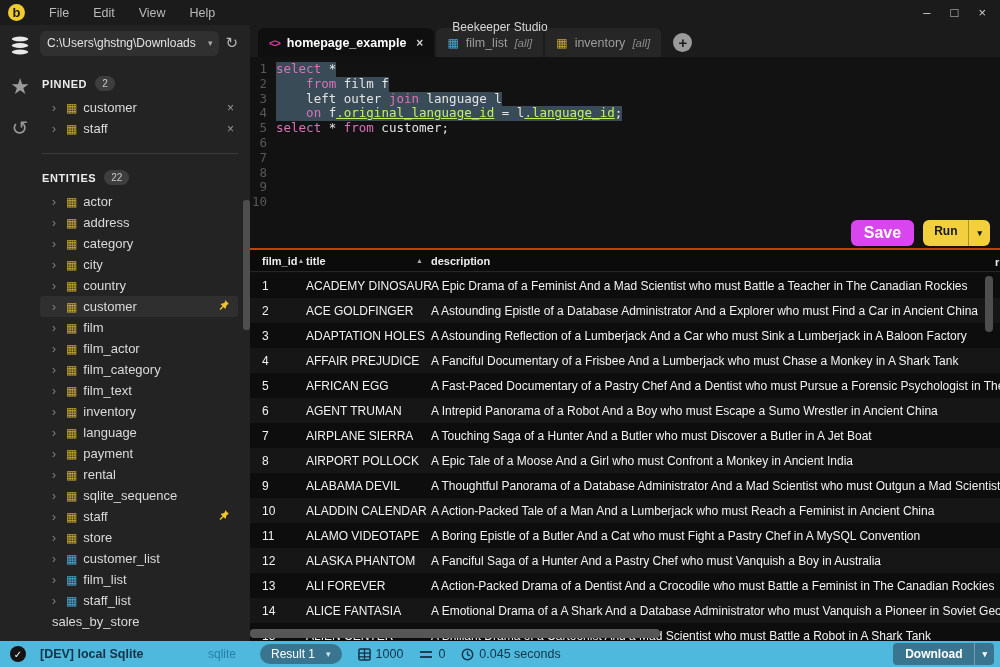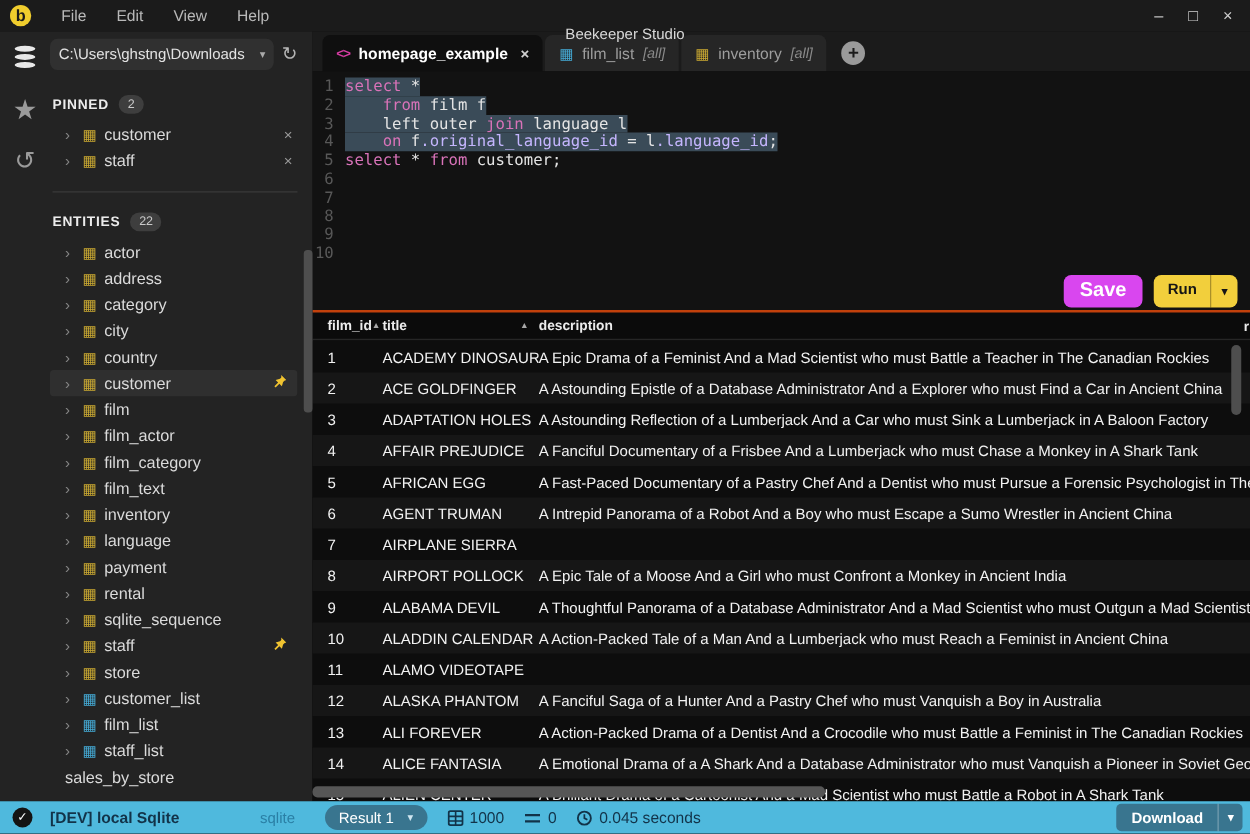".original_language_id" .tok-cy { color: #c4b5fd -> #bef264; text-decoration: none -> underline }
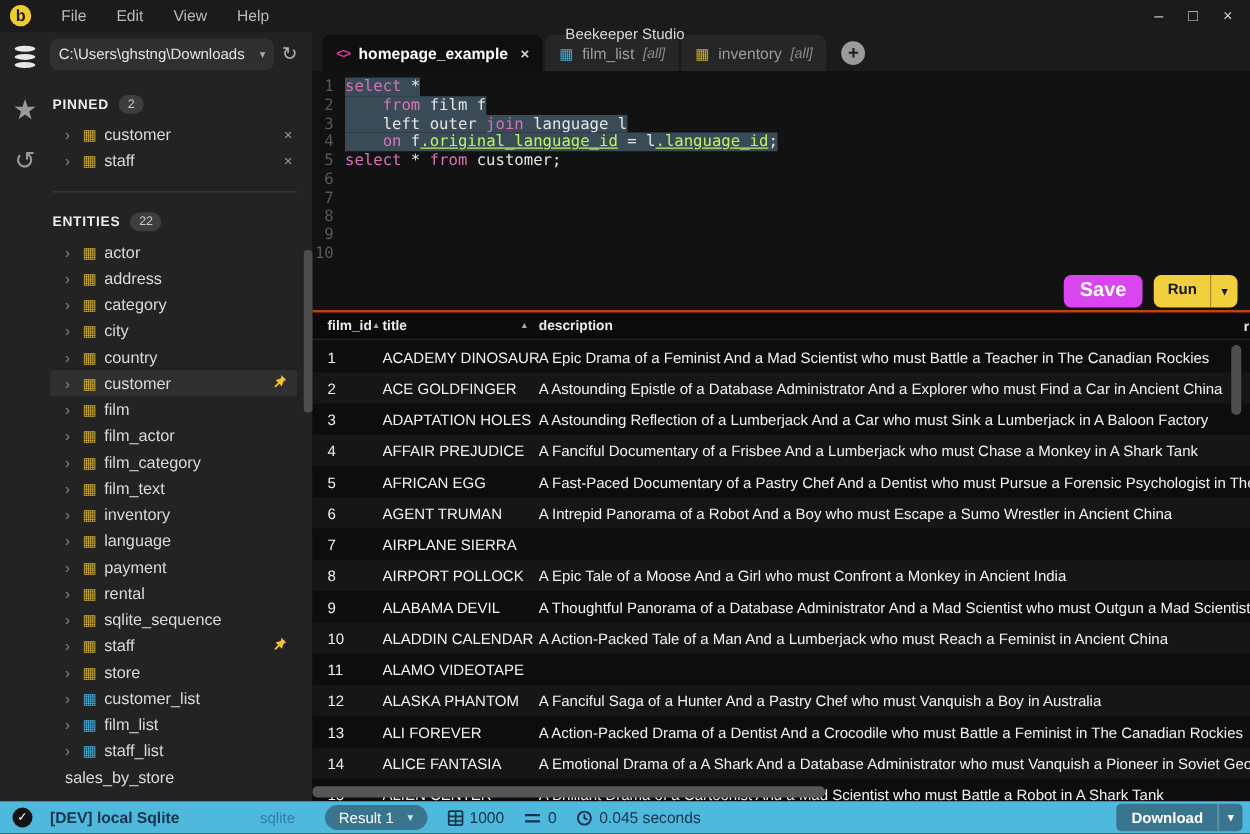"A Touching Saga of a" div.c-desc { html: none -> <div>A Touching Saga of a Hunter And a Butler who must Discover a Butler in A Jet Boat</div> }
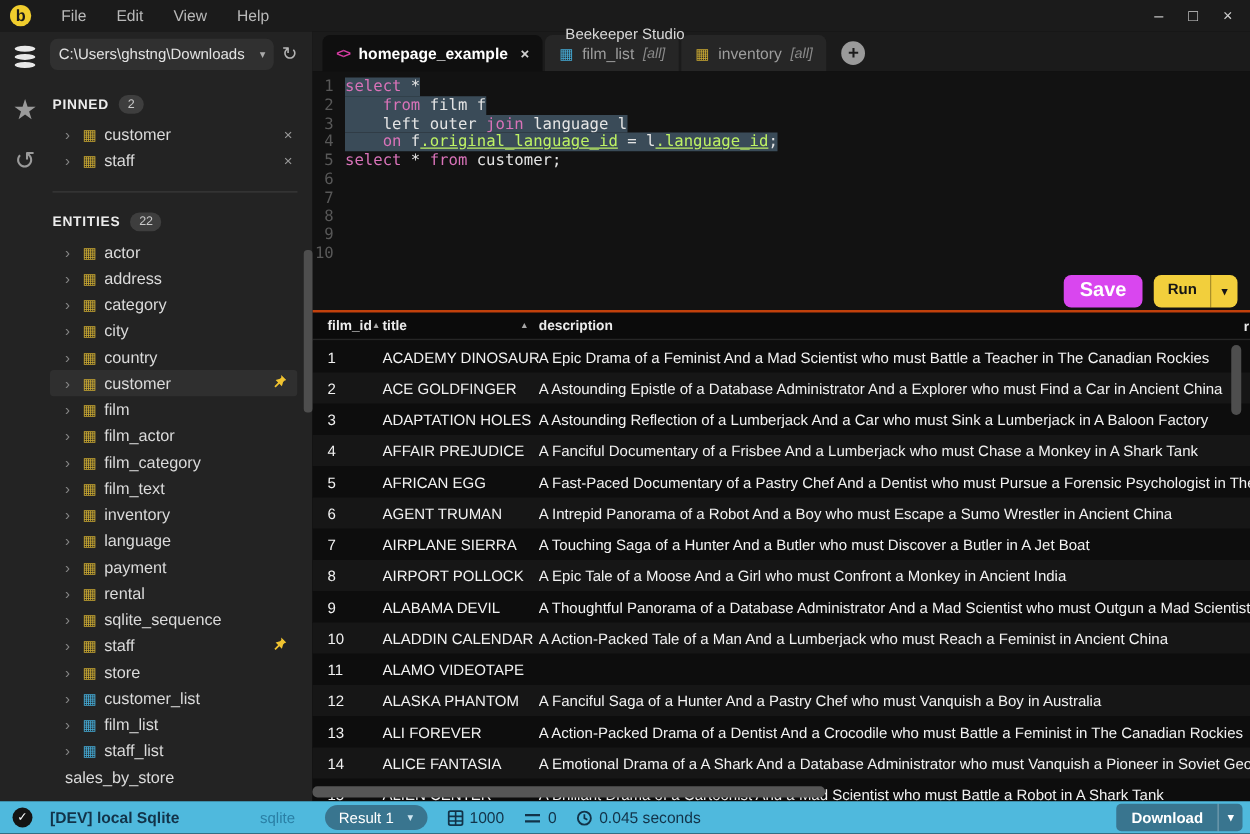"A Boring Epistle of a" div.c-desc { html: none -> <div>A Boring Epistle of a Butler And a Cat who must Fight a Pastry Chef in A MySQL Convention</div> }
